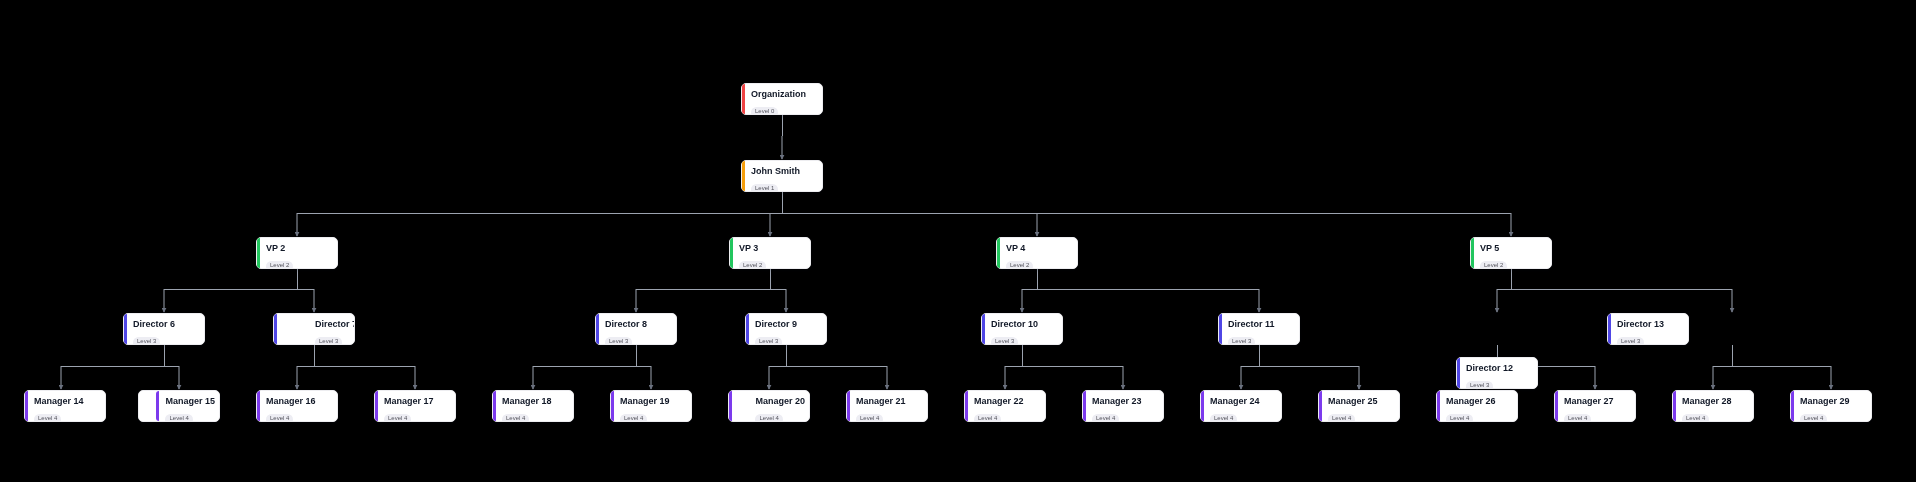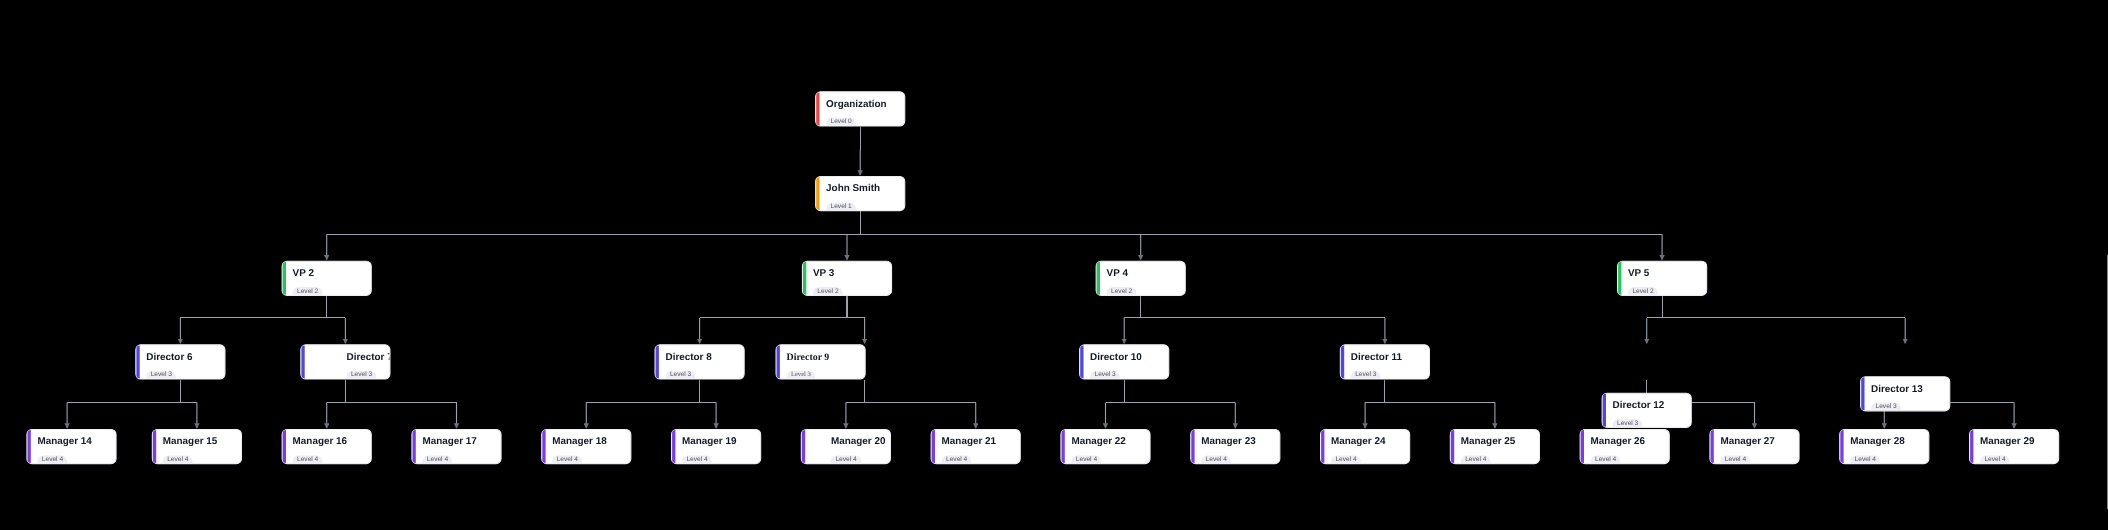"Director 9" div.node { font-family: Liberation Serif, serif -> none; left: 705px -> 745px }
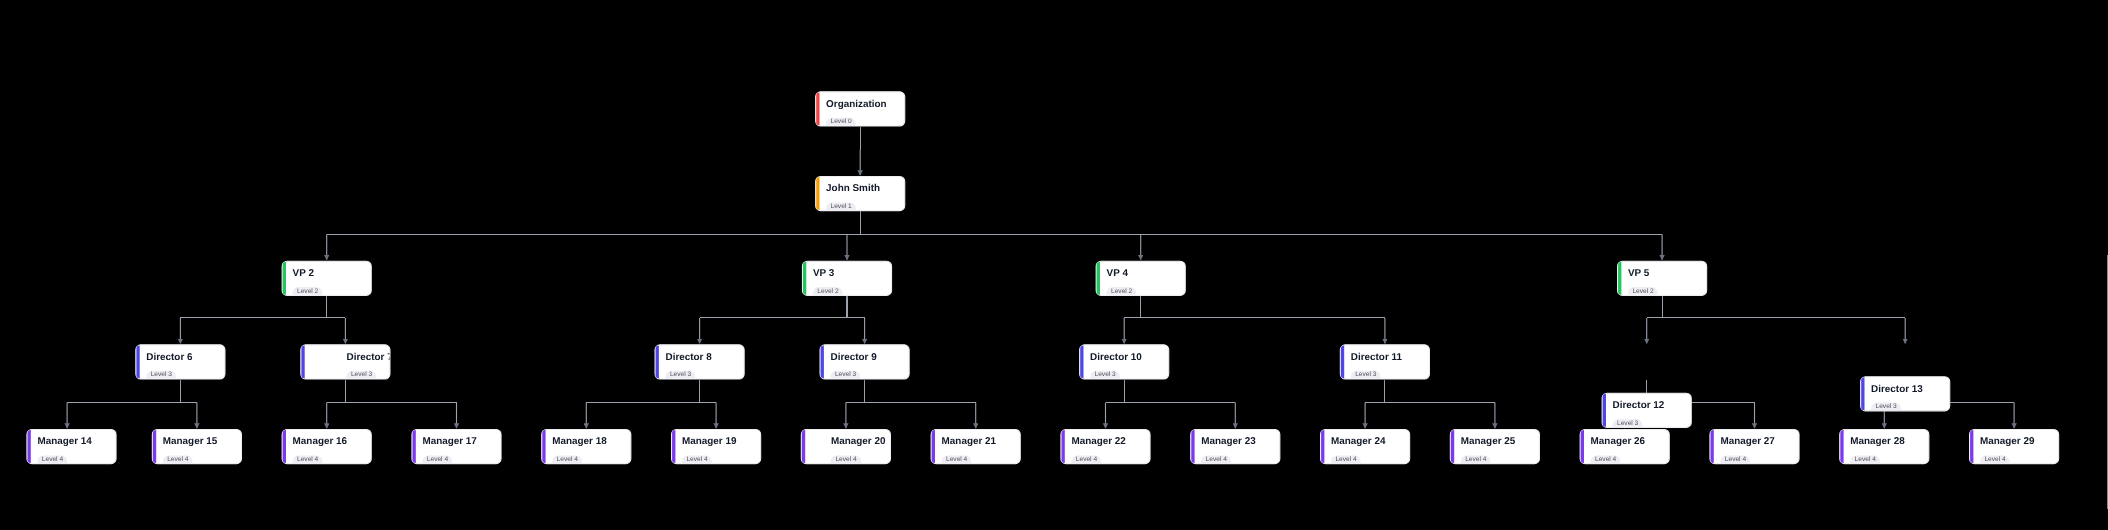"Director 13" div.node { left: 1691px -> 1607px; margin-top: 29px -> none }
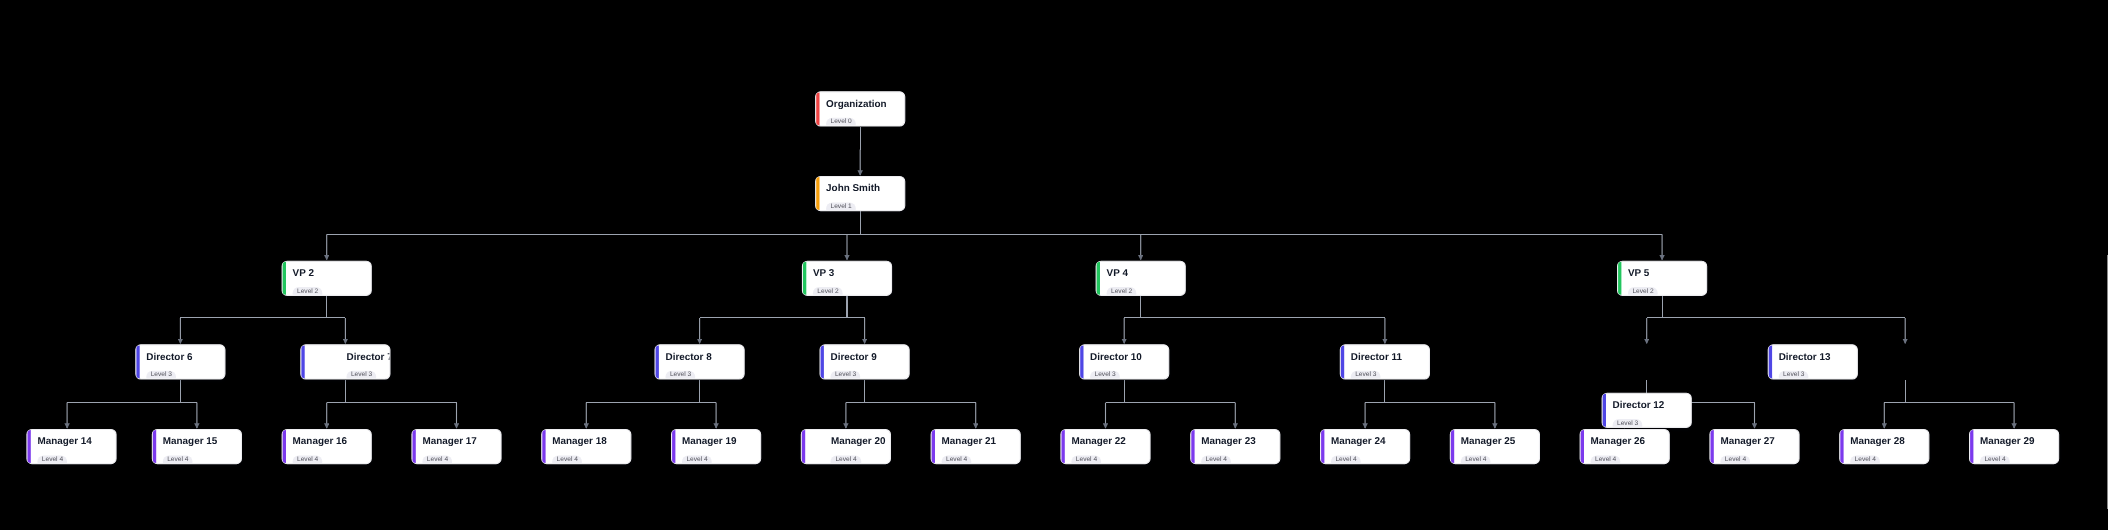"Manager 15" div.node { justify-content: none -> flex-end }
